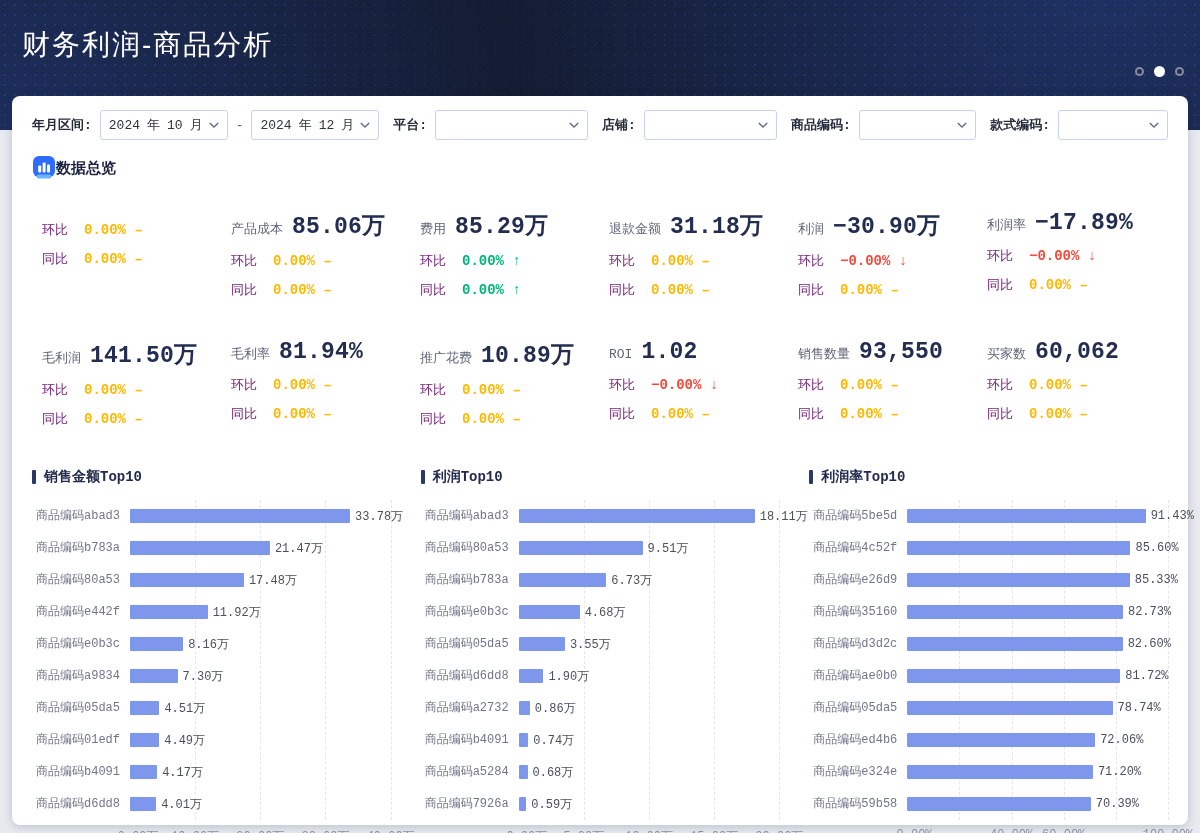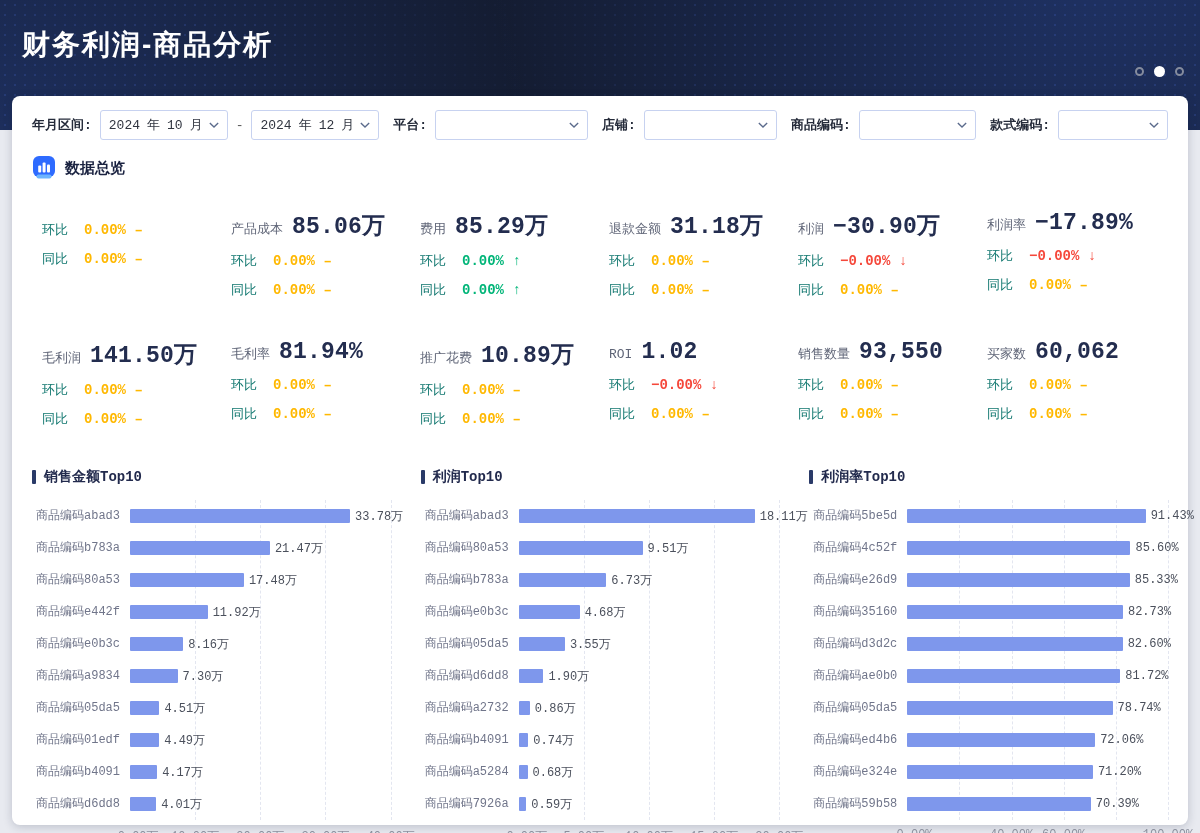"财务利润-商品分析" .hero-title { font-weight: 700 -> 400 }
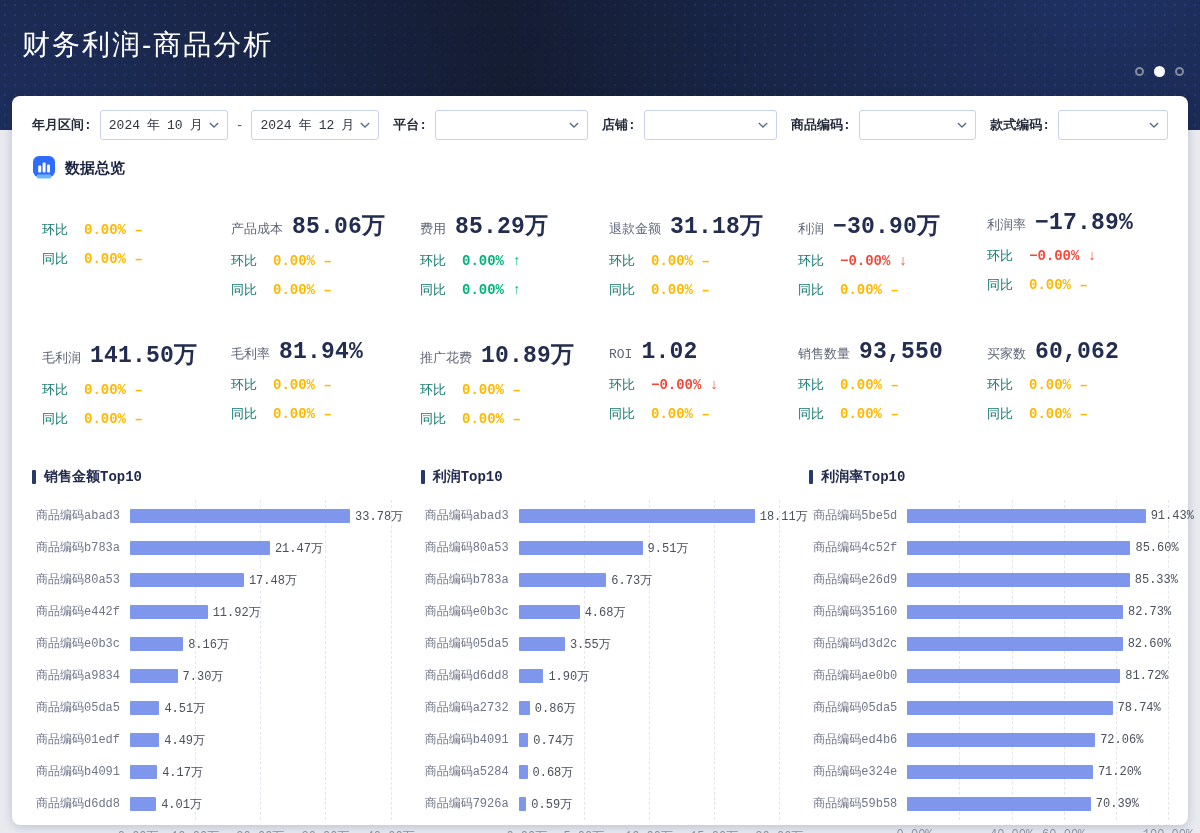"数据总览" .section-head { gap: 9px -> none }
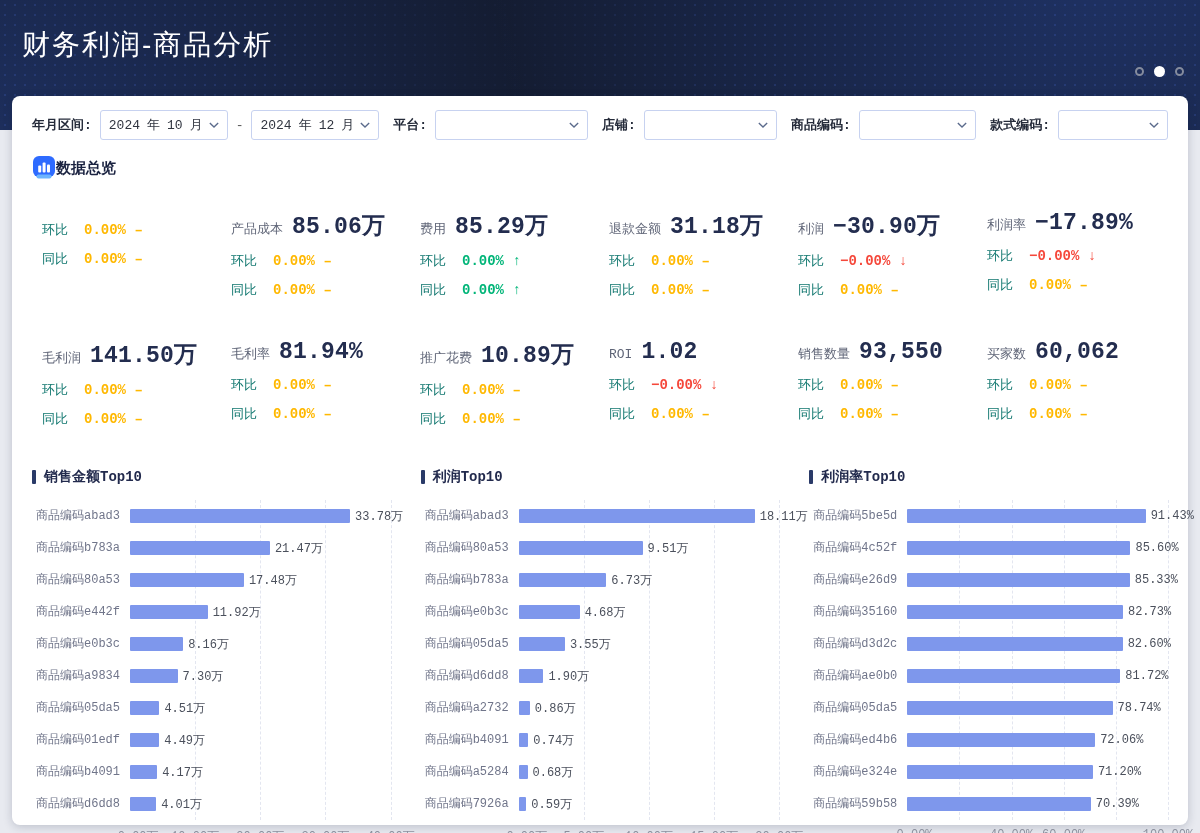"环比" .kpi-row .rl { color: #0f766e -> #701a75 }
